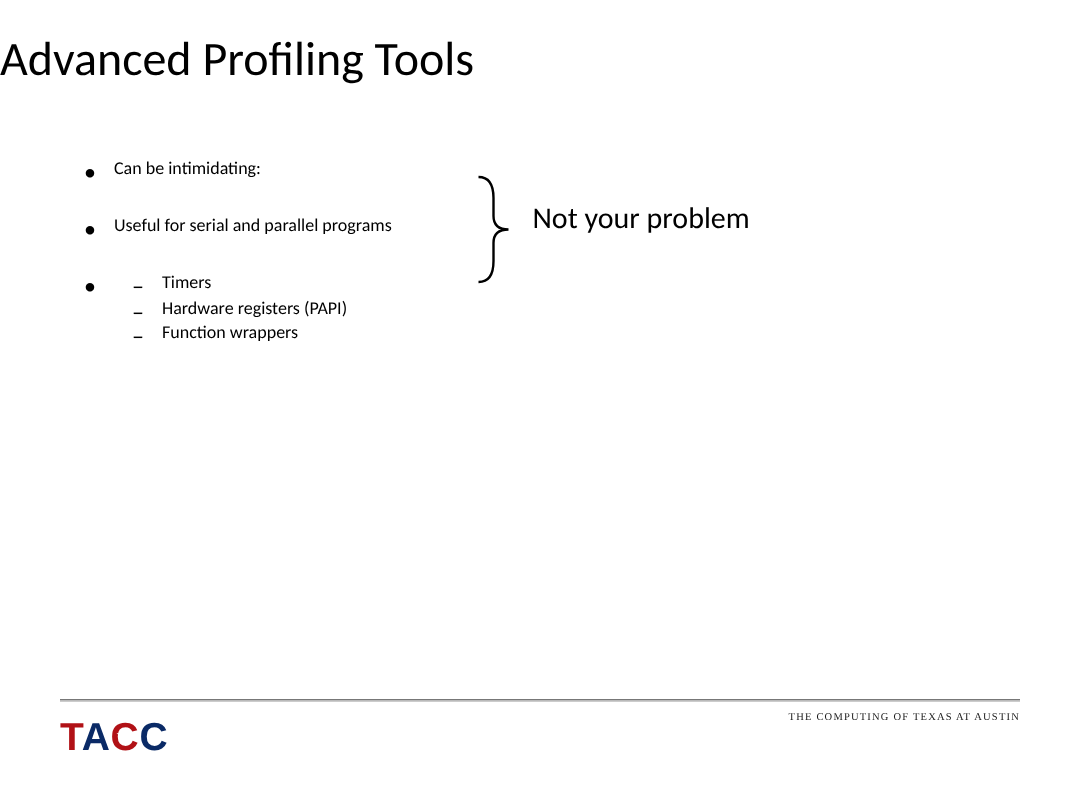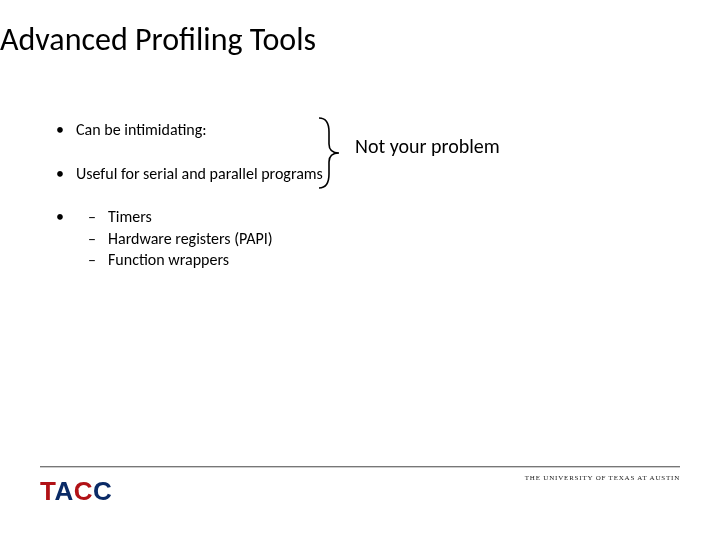"Can be intimidating:" .body { font-size: 16px -> 12px; top: 119px -> 105px }
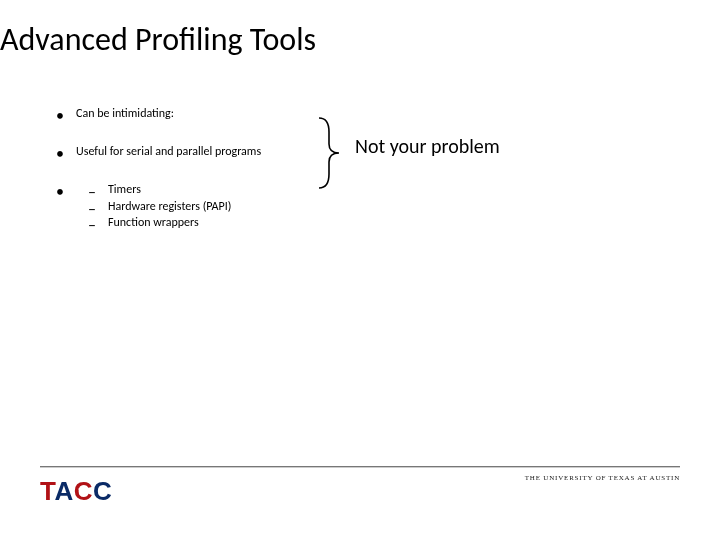"THE UNIVERSITY OF TEXAS AT" div.line1 { text: UNIVERSITY -> COMPUTING }
